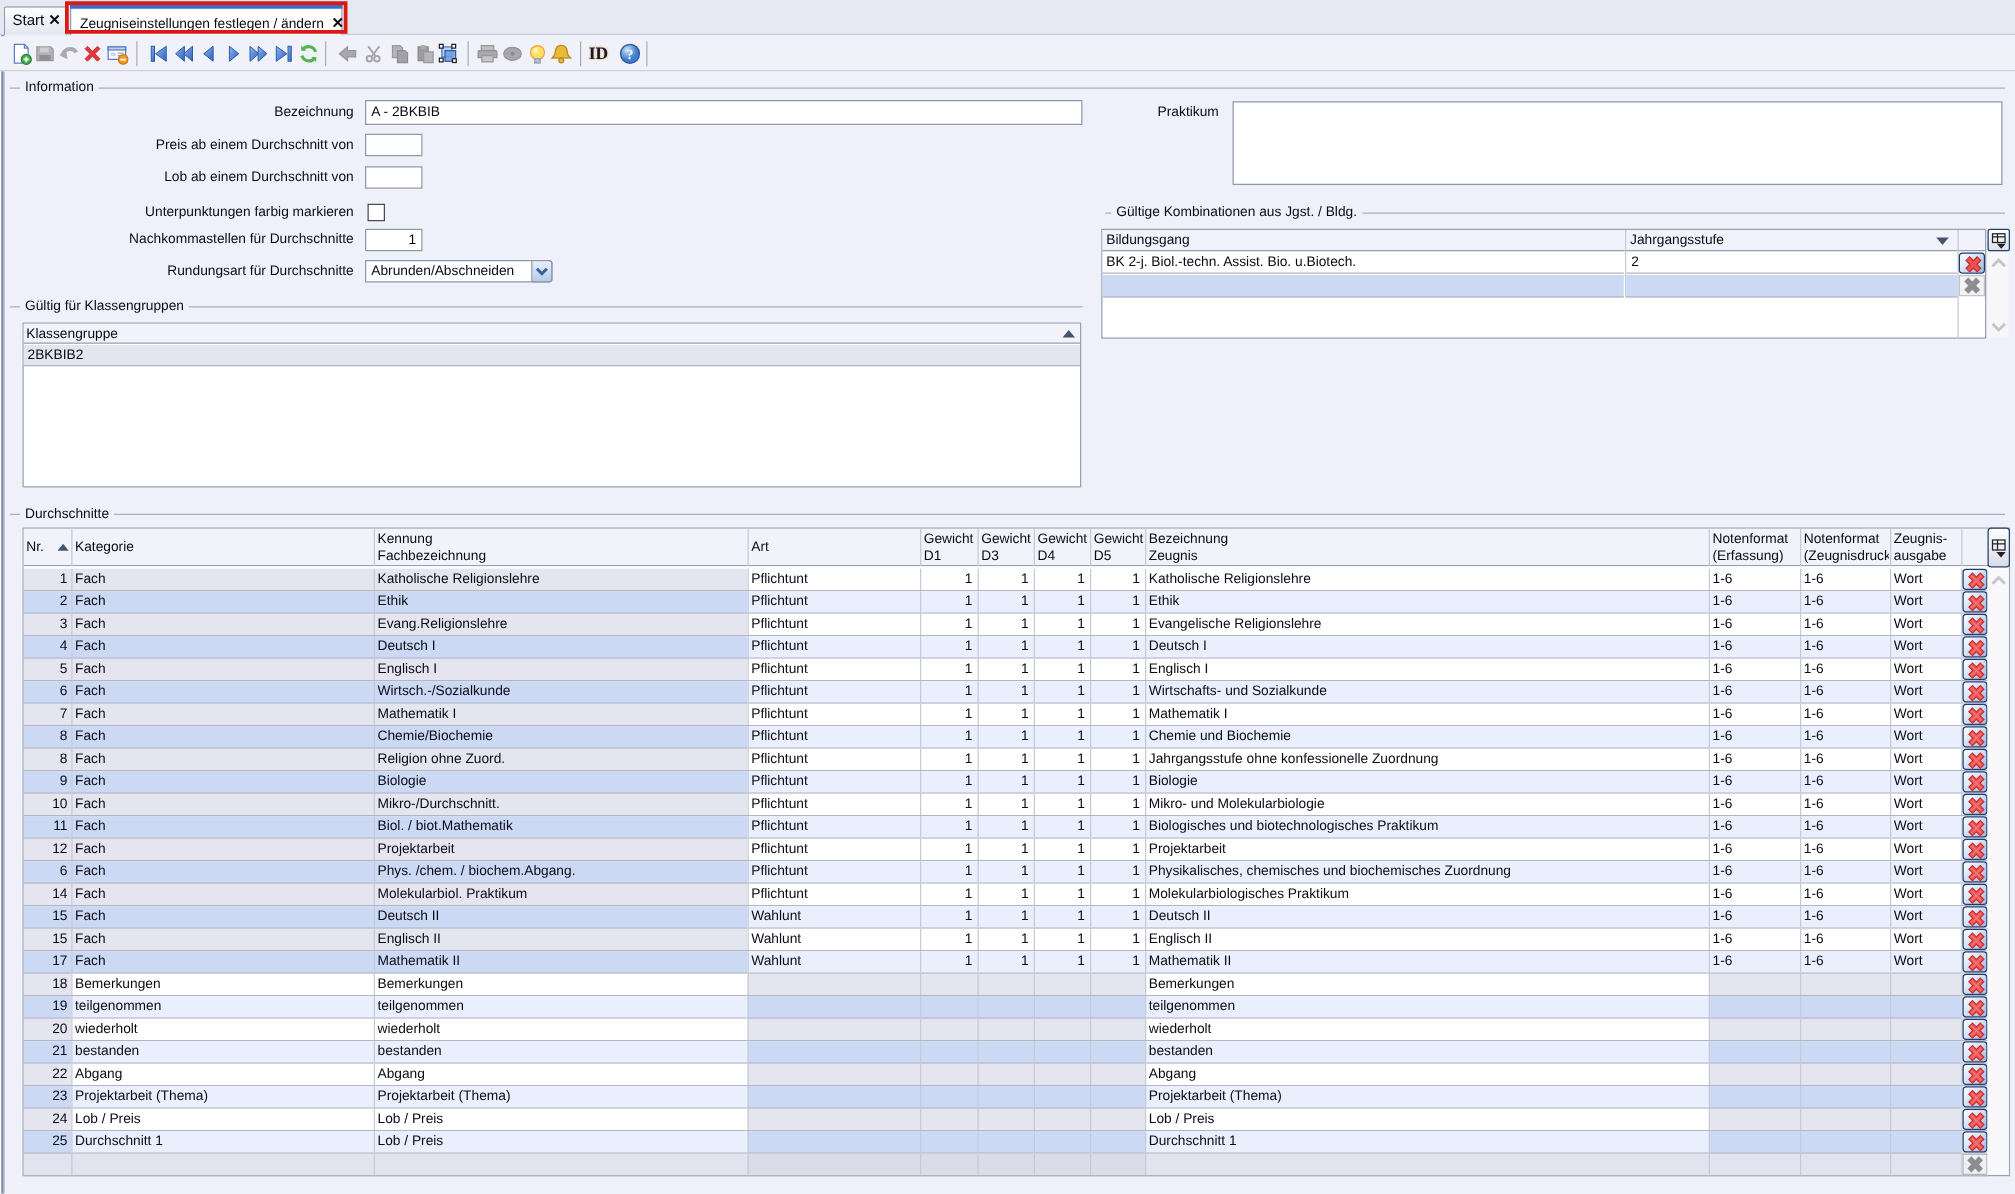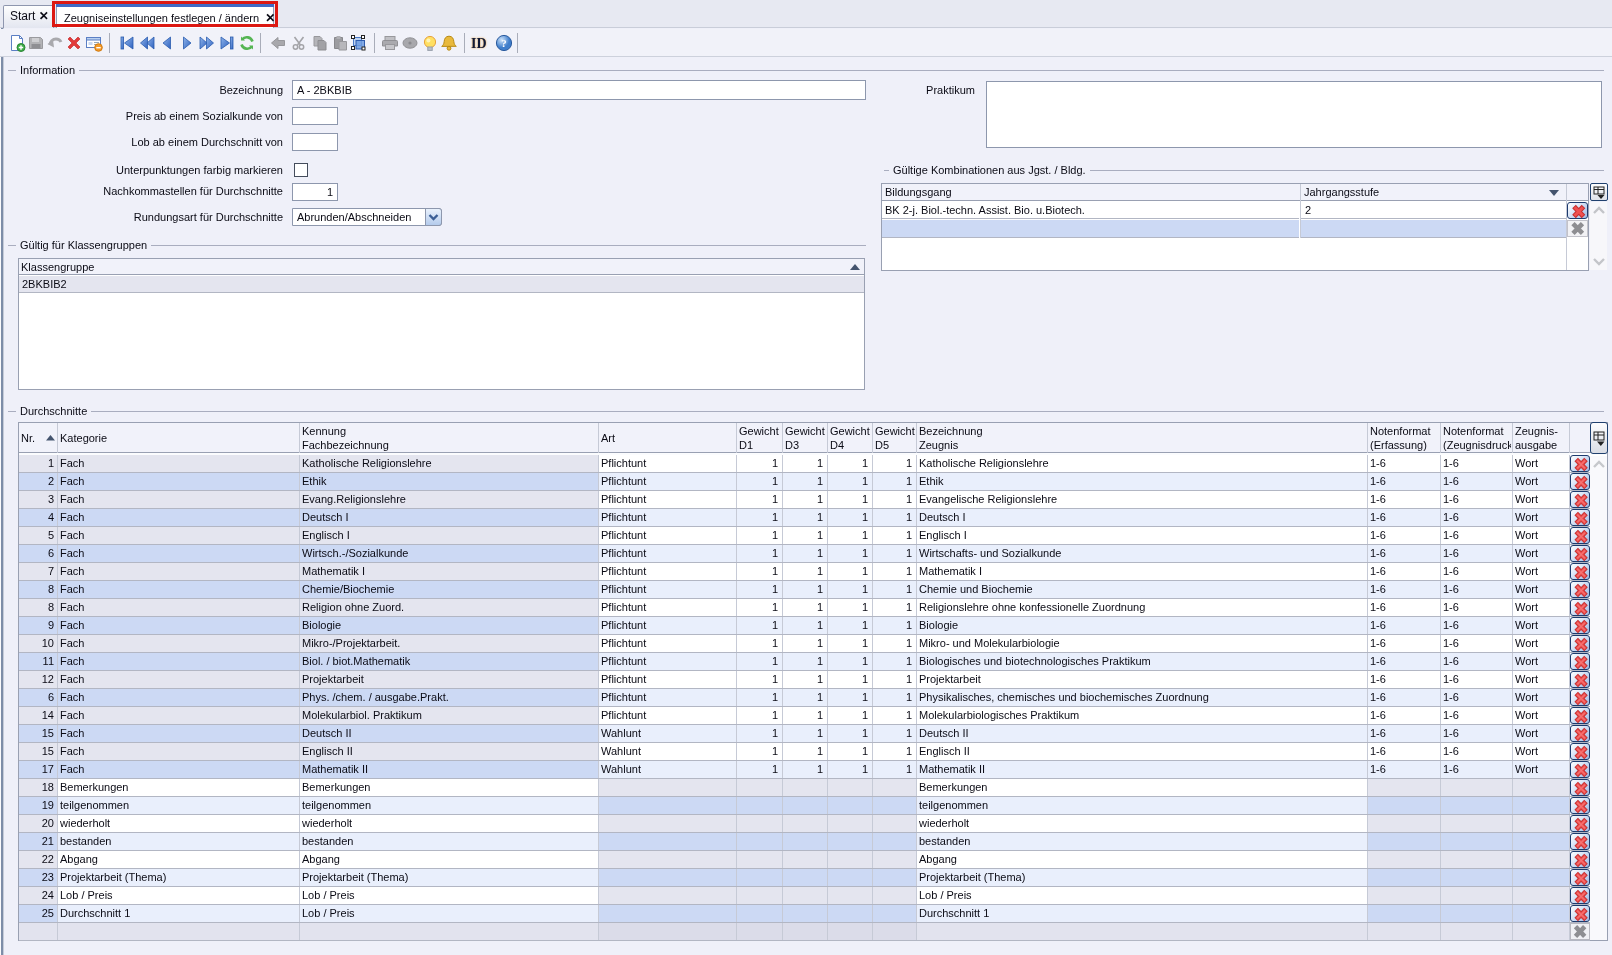"Preis ab einem Sozialkunde von" div.lbl { text: Sozialkunde -> Durchschnitt }
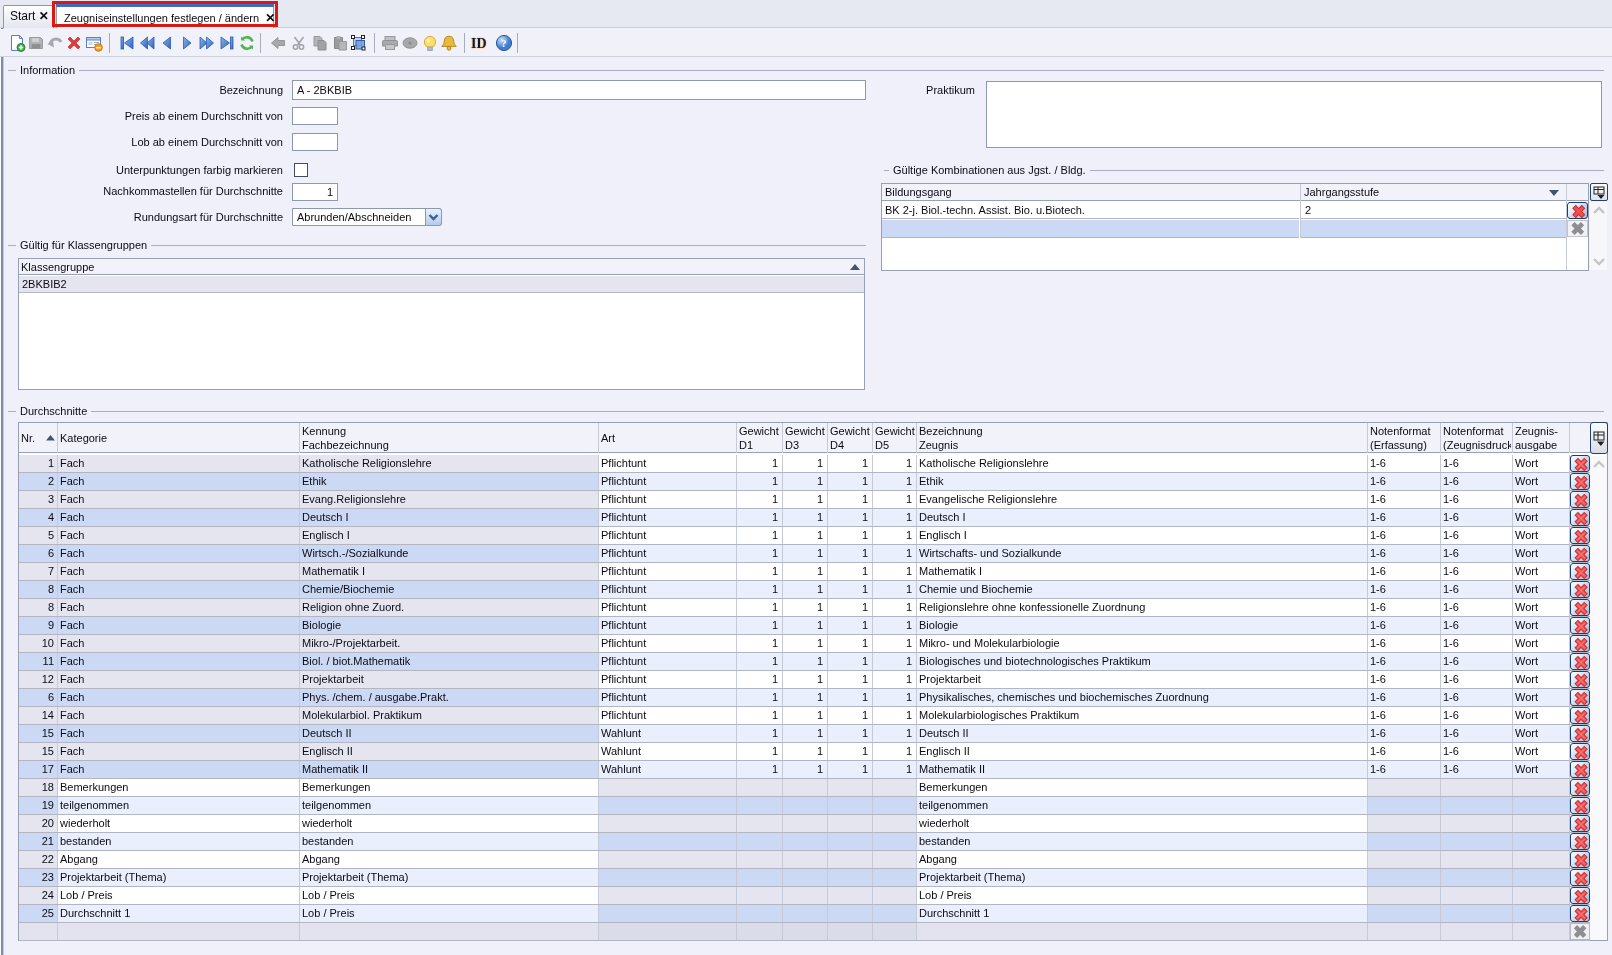"Religionslehre ohne konfessionelle" div.cell { text: Religionslehre -> Jahrgangsstufe }
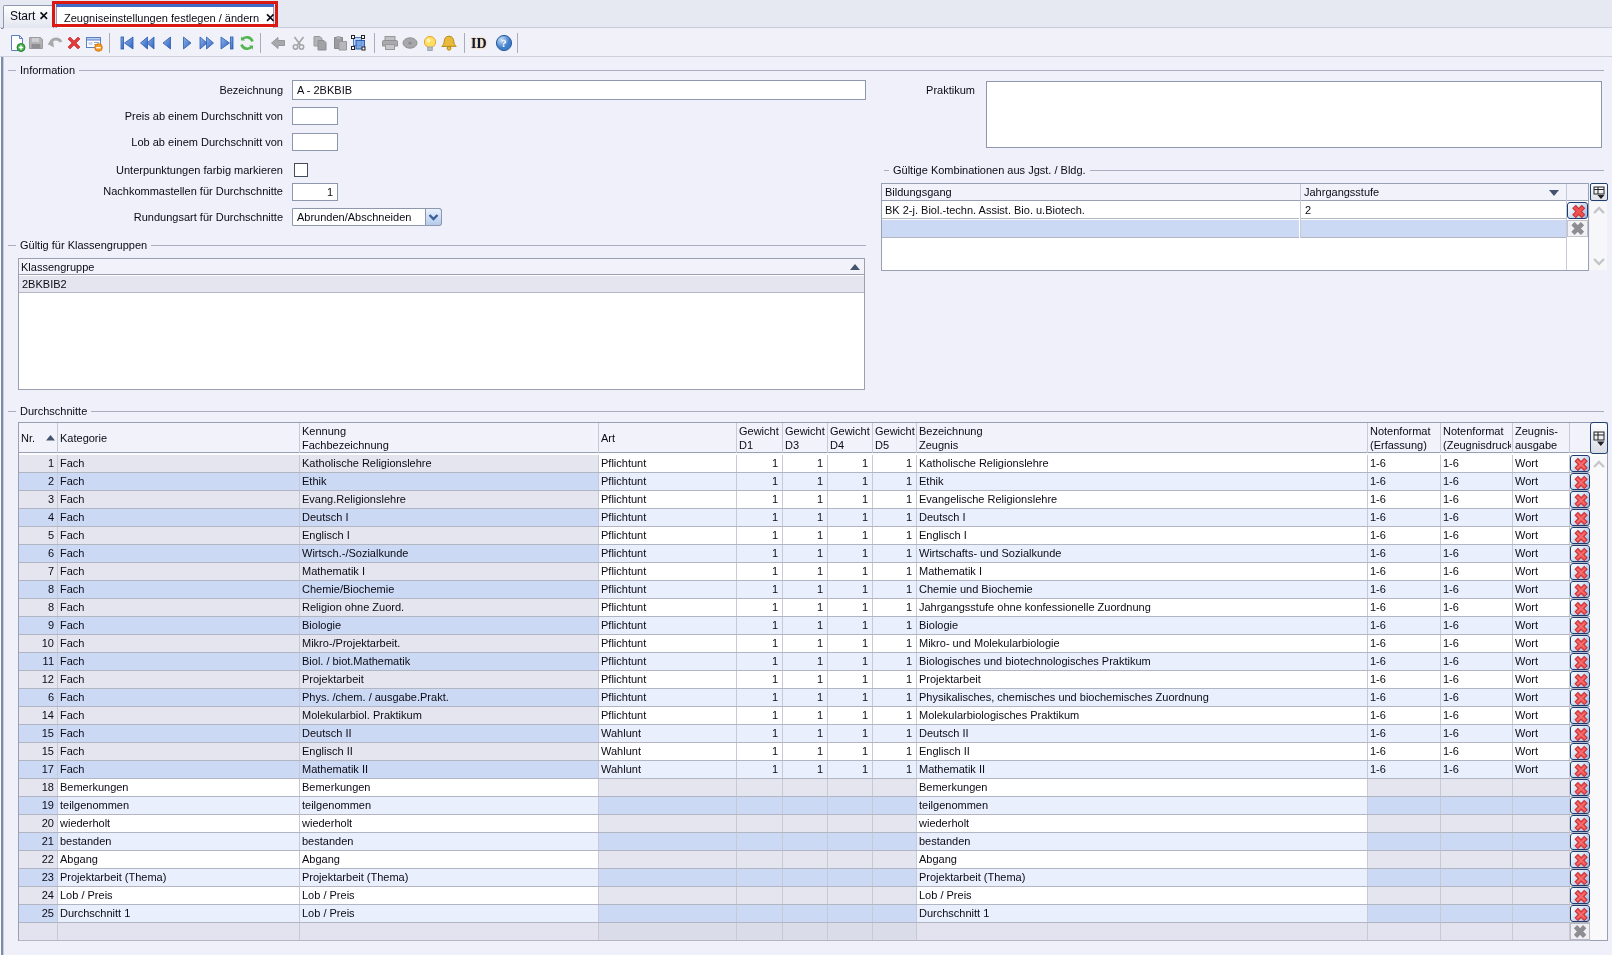"Mikro-/Projektarbeit." div.cell { text: Mikro-/Projektarbeit -> Mikro-/Durchschnitt }
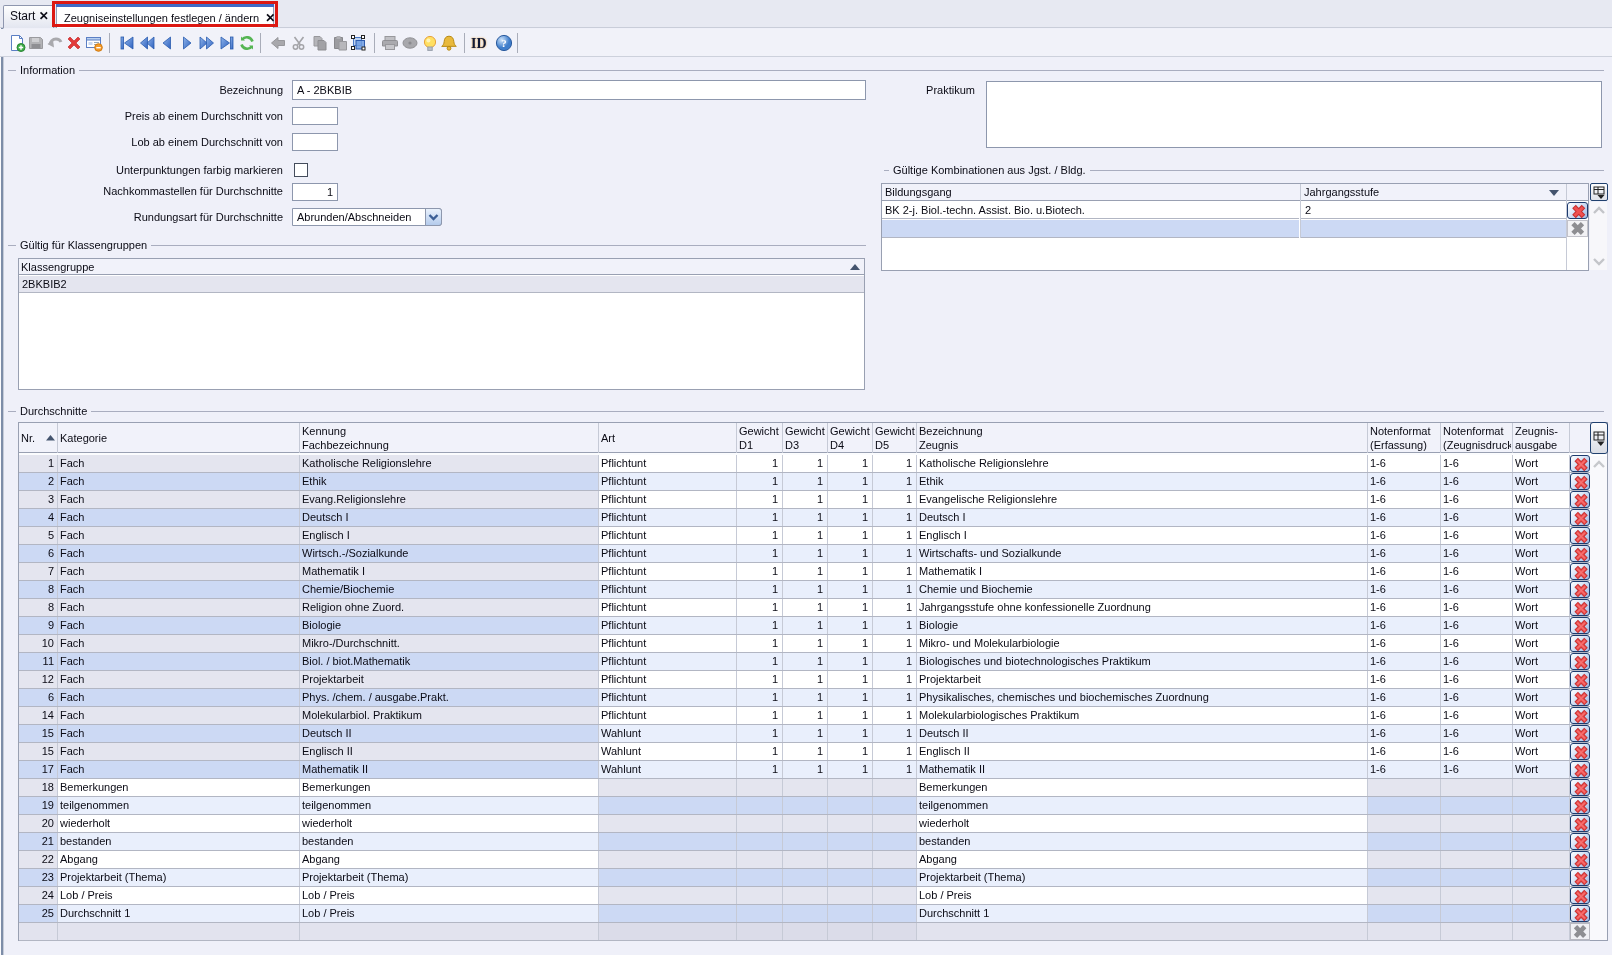"Phys. /chem. / ausgabe.Prakt." div.cell { text: ausgabe.Prakt -> biochem.Abgang }
